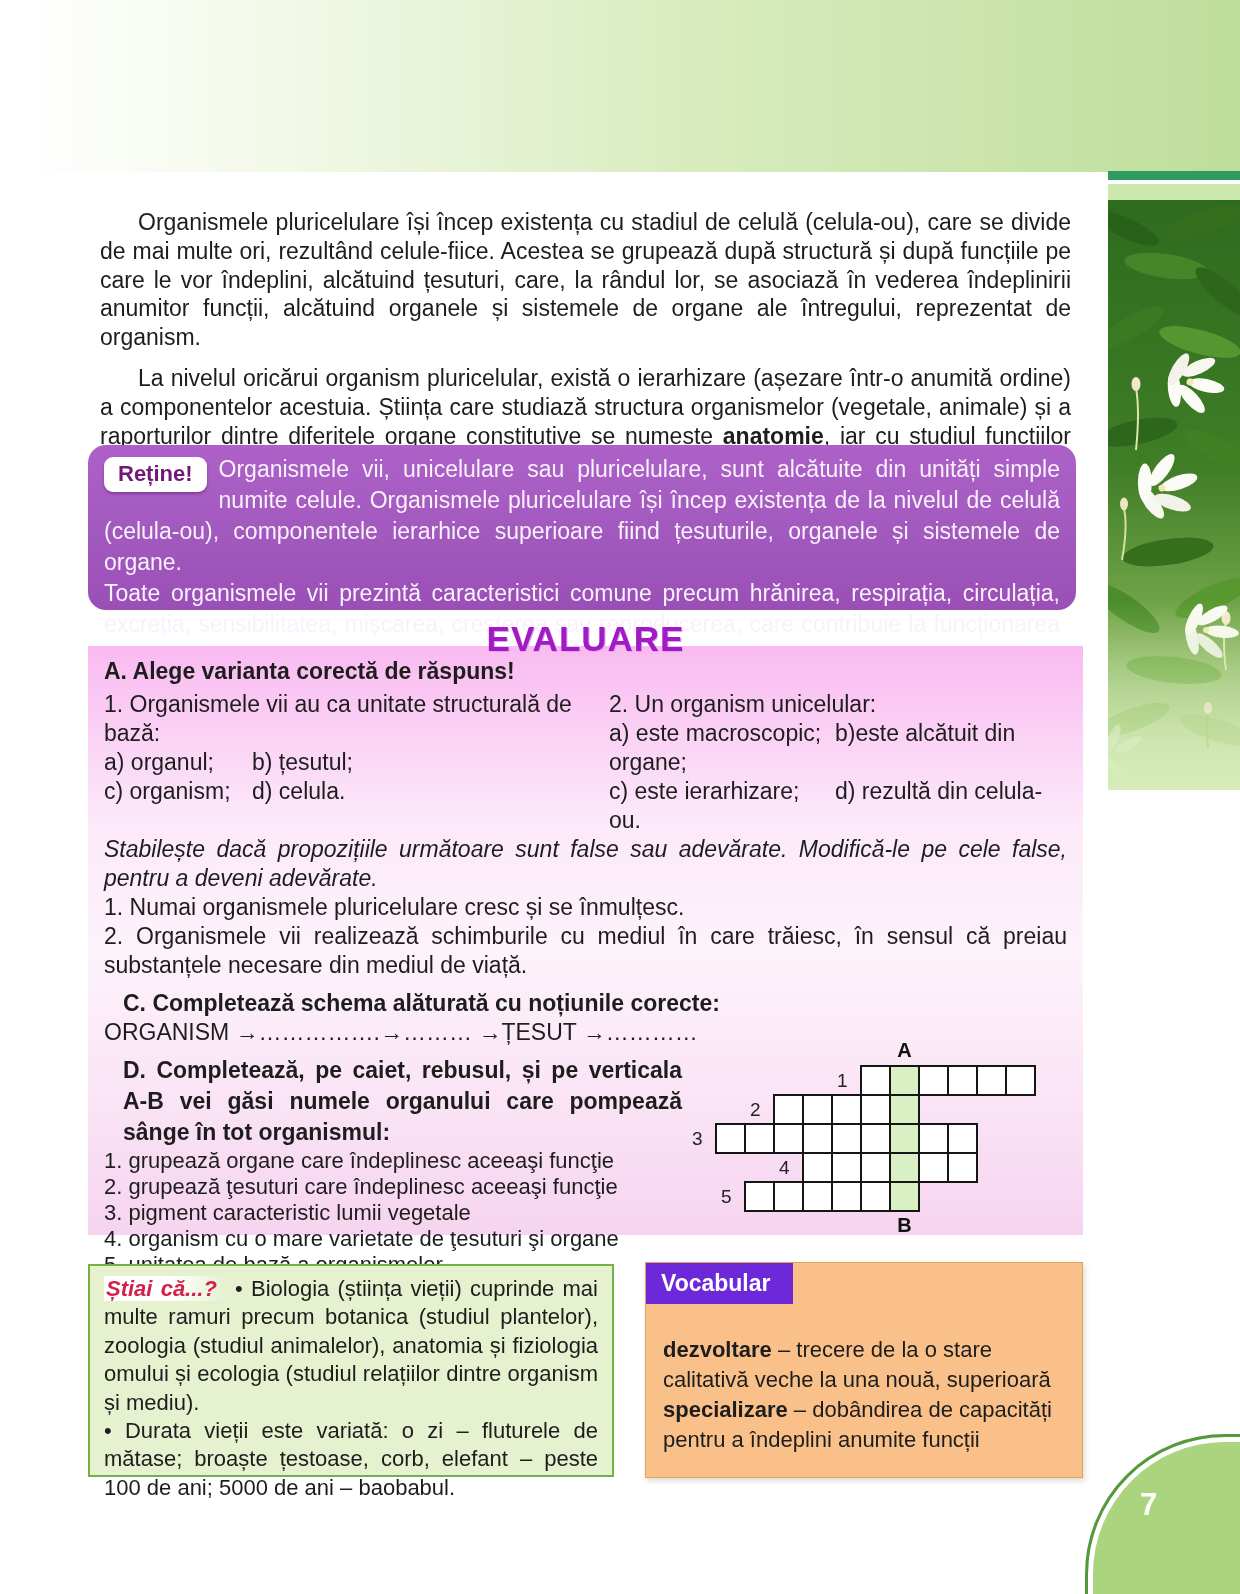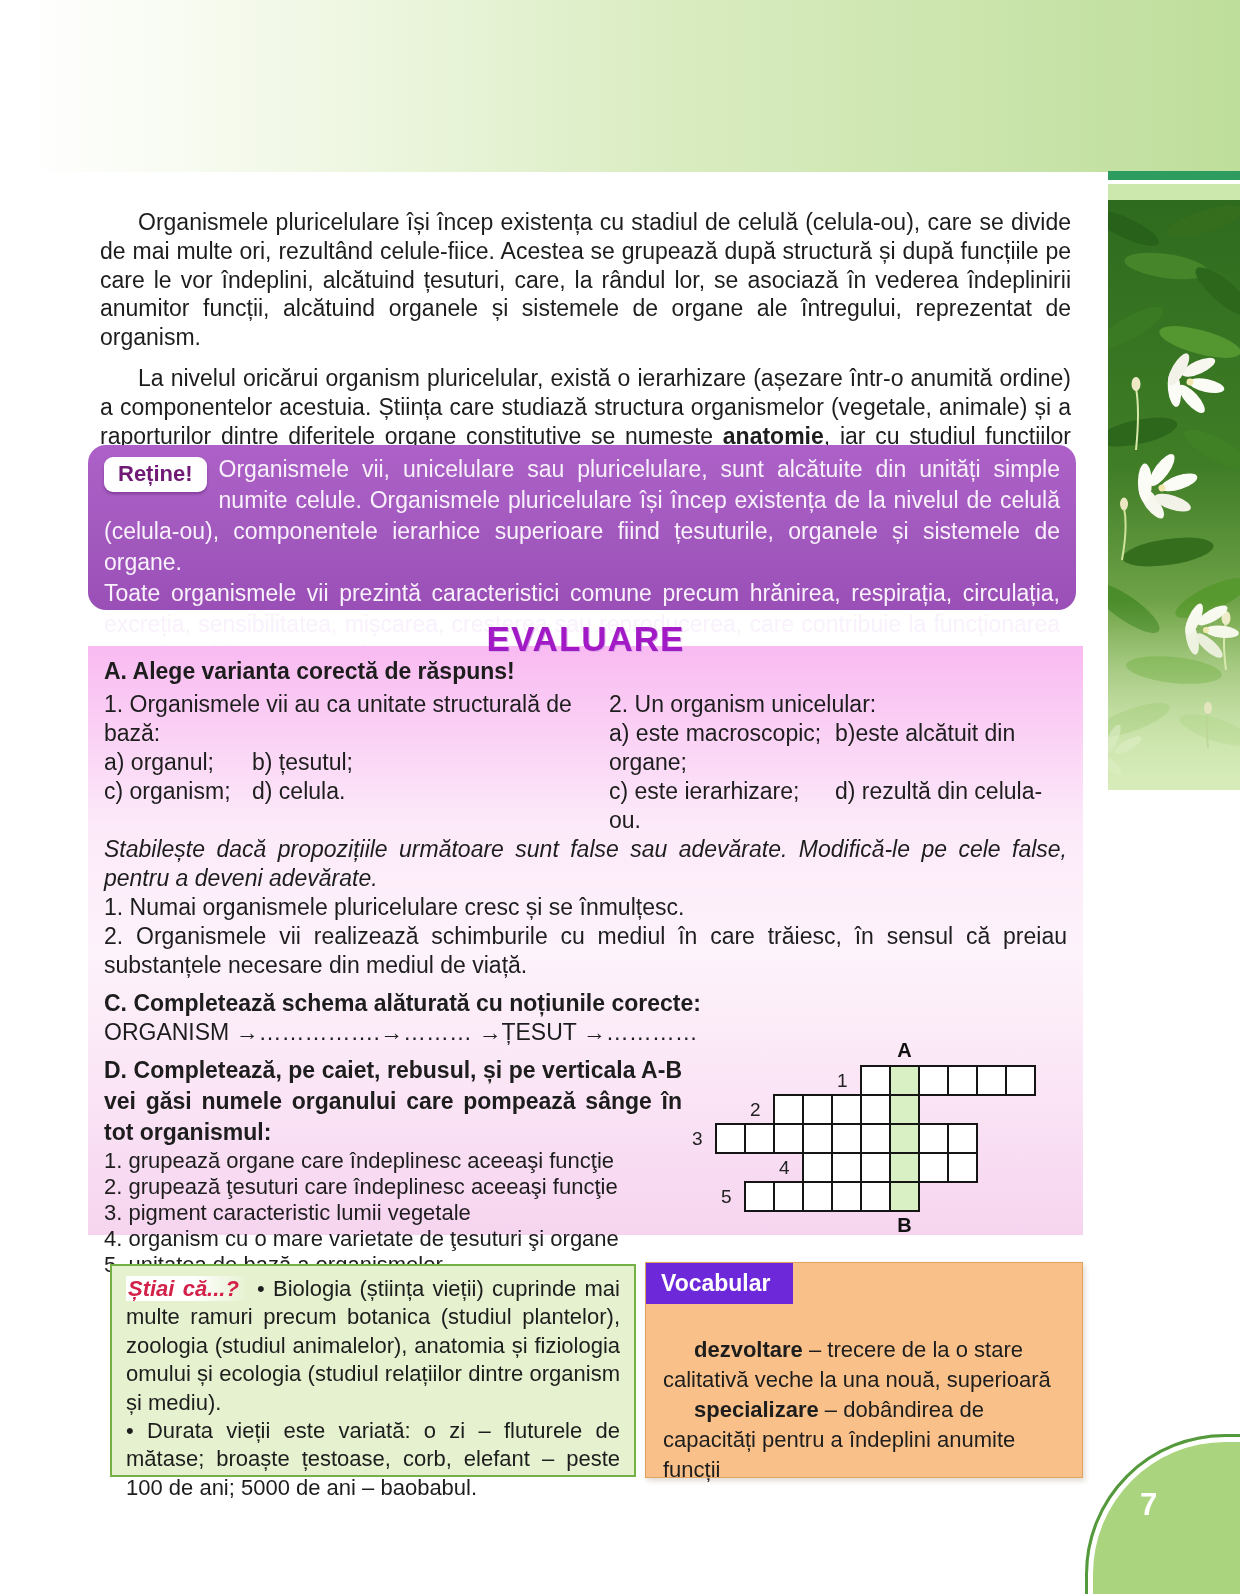"C. Completează schema alăturată cu" .mt8 { margin-left: none -> 19px }
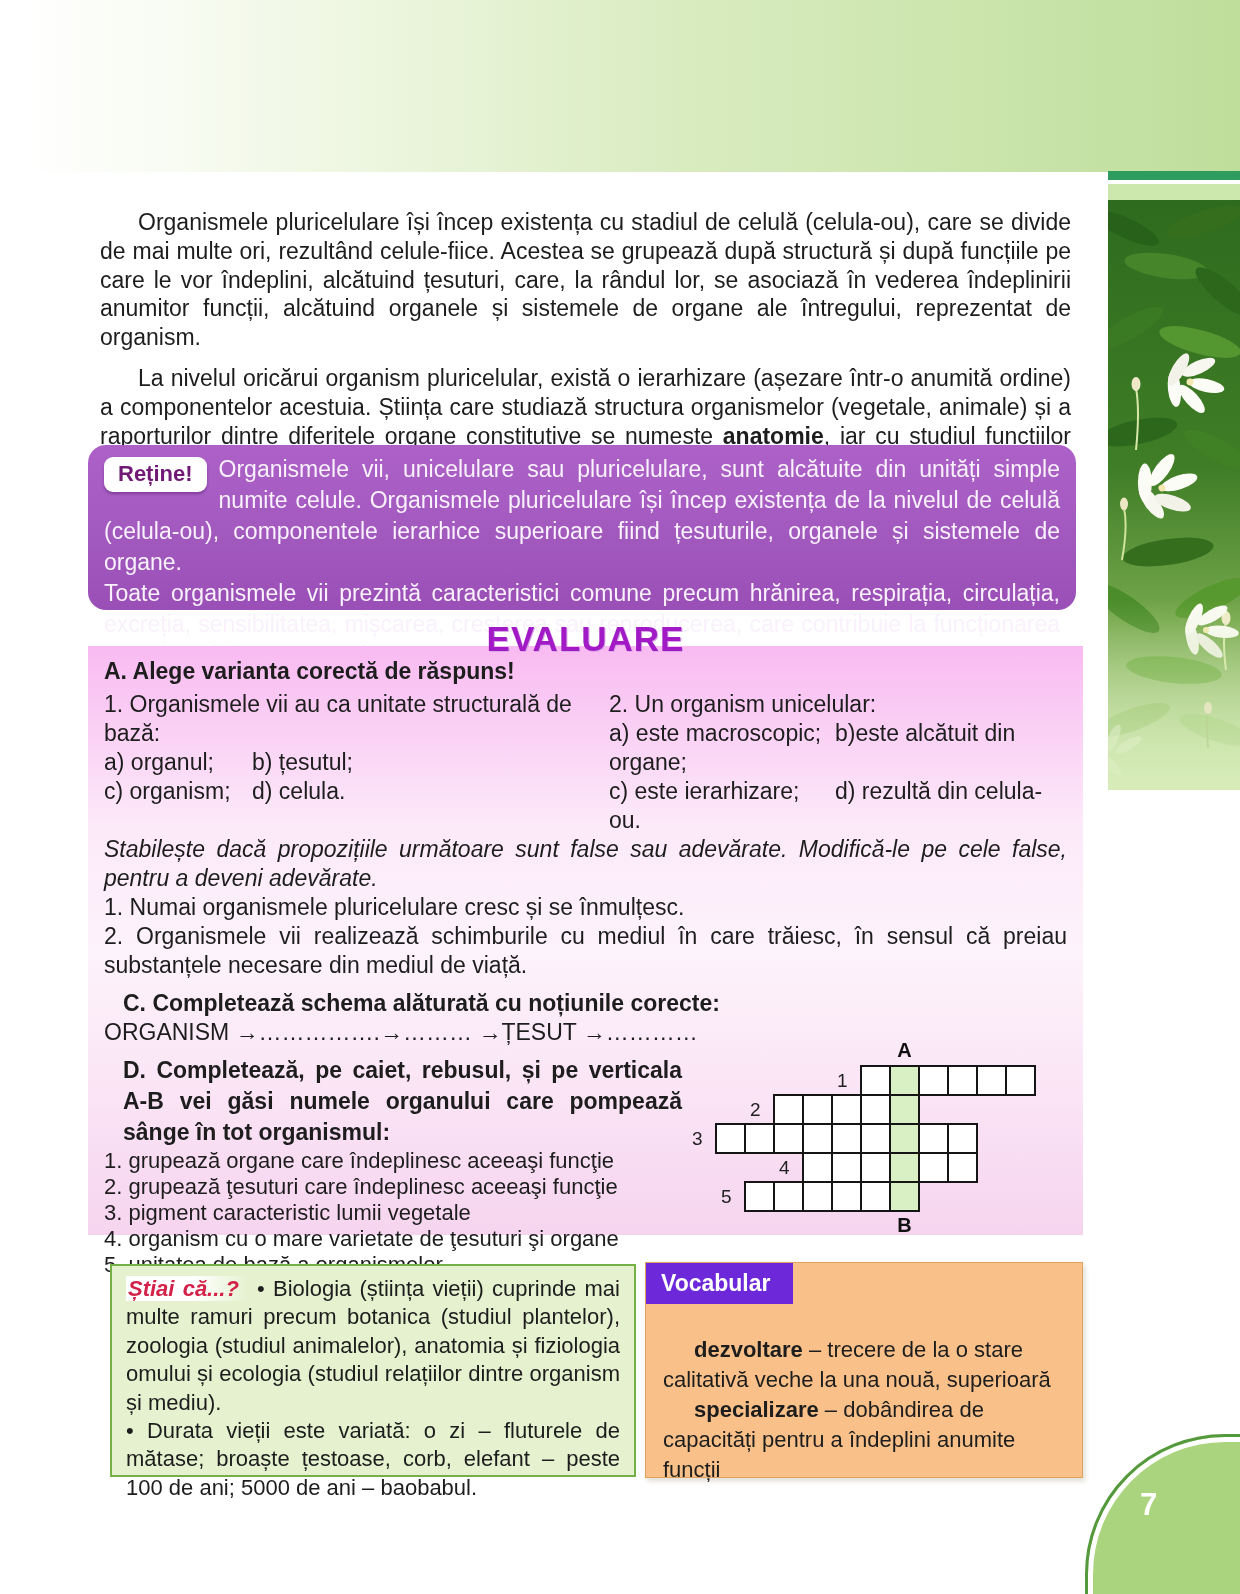"Știai că...? • Biologia (știința" .stiai { margin-left: 22px -> none }
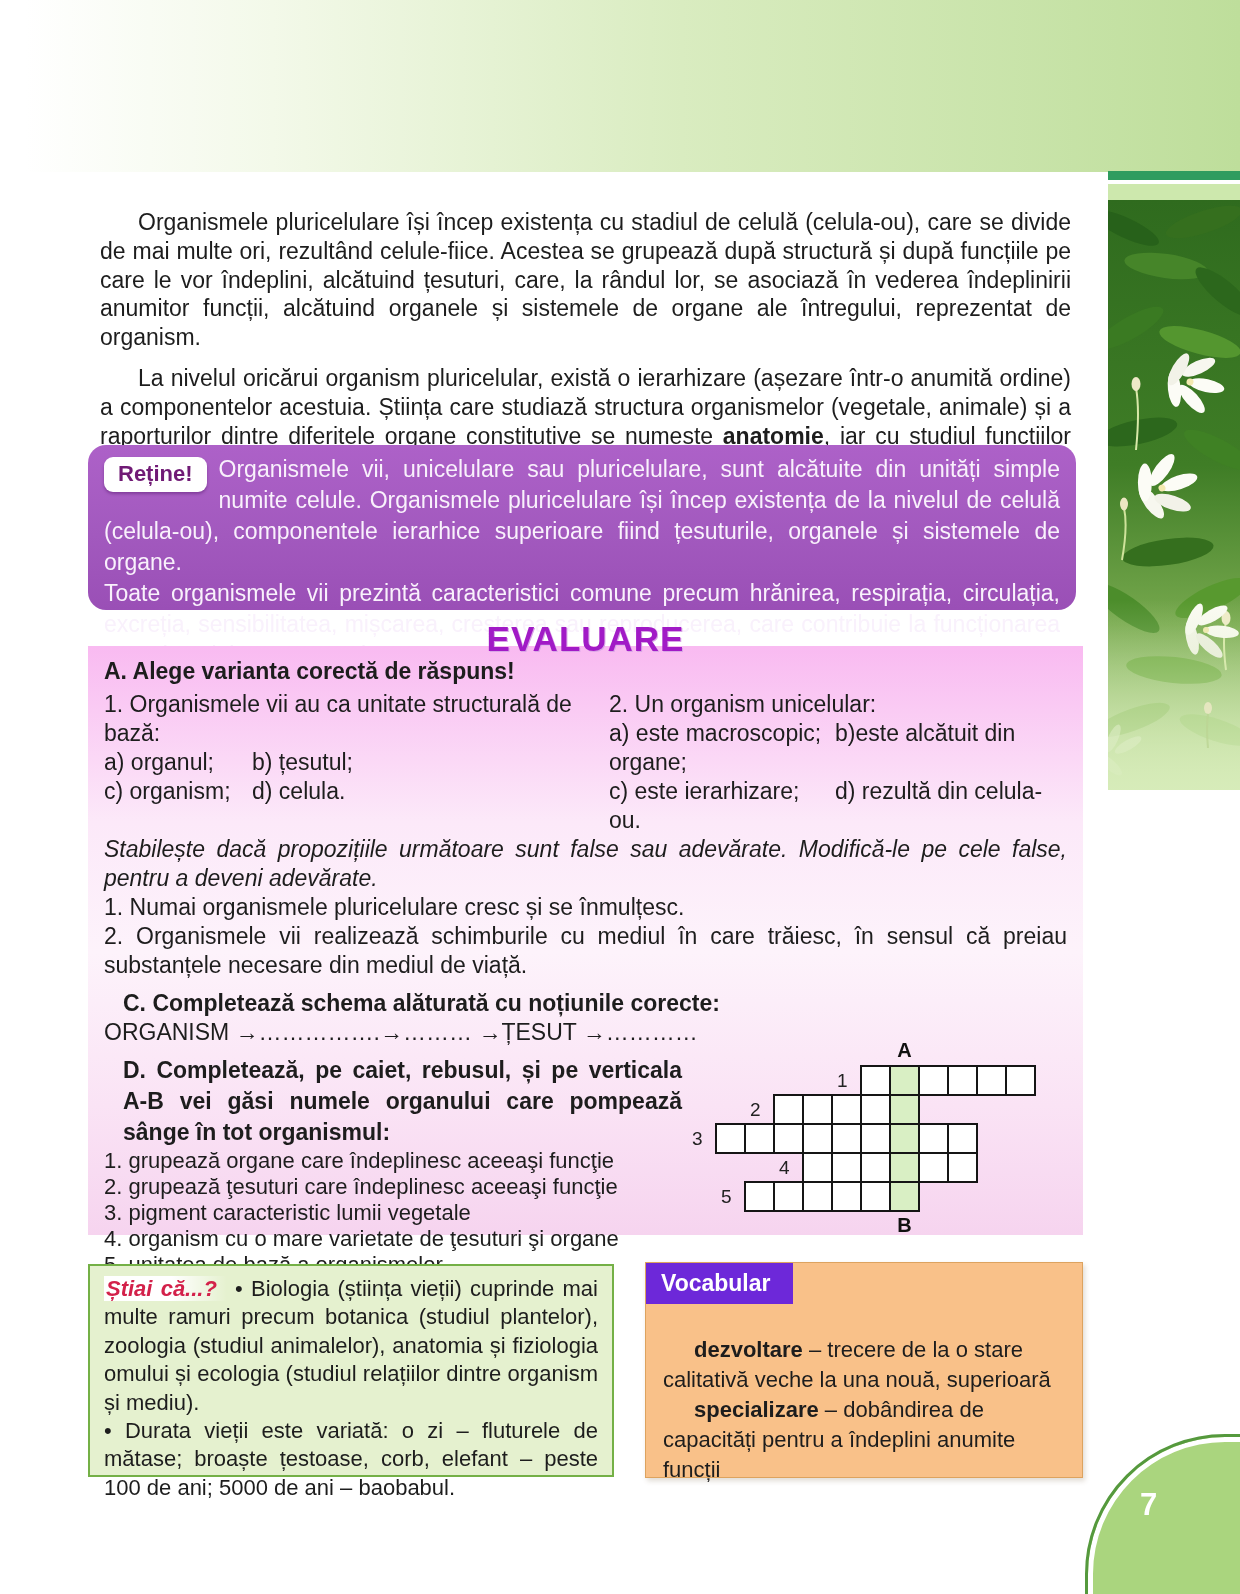"dezvoltare" .vocab-body b { margin-left: 31px -> none }
